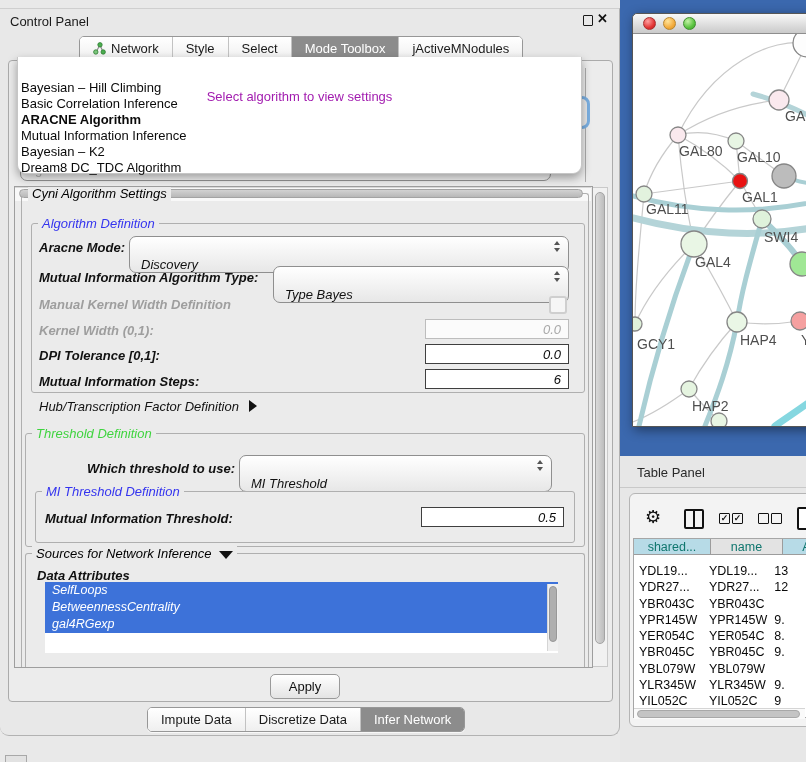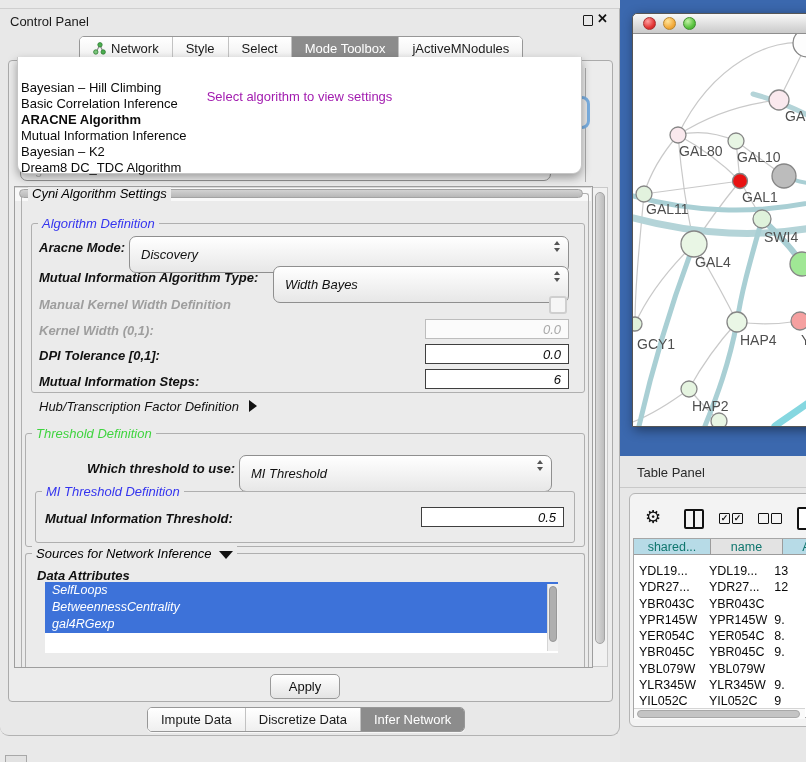"Discovery" .combo { align-items: center -> flex-end }
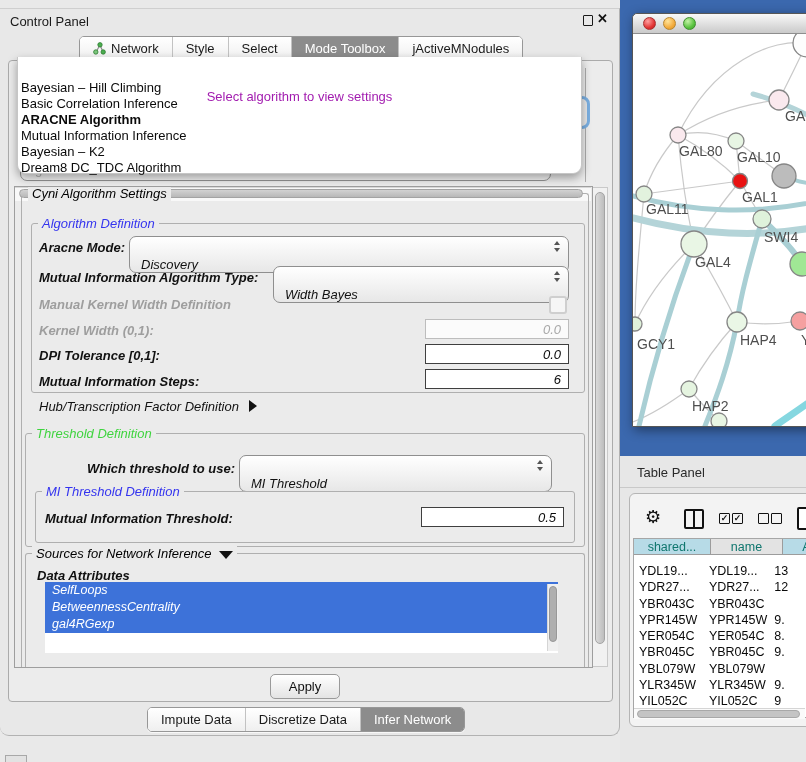"Width Bayes" span { text: Width -> Type }
